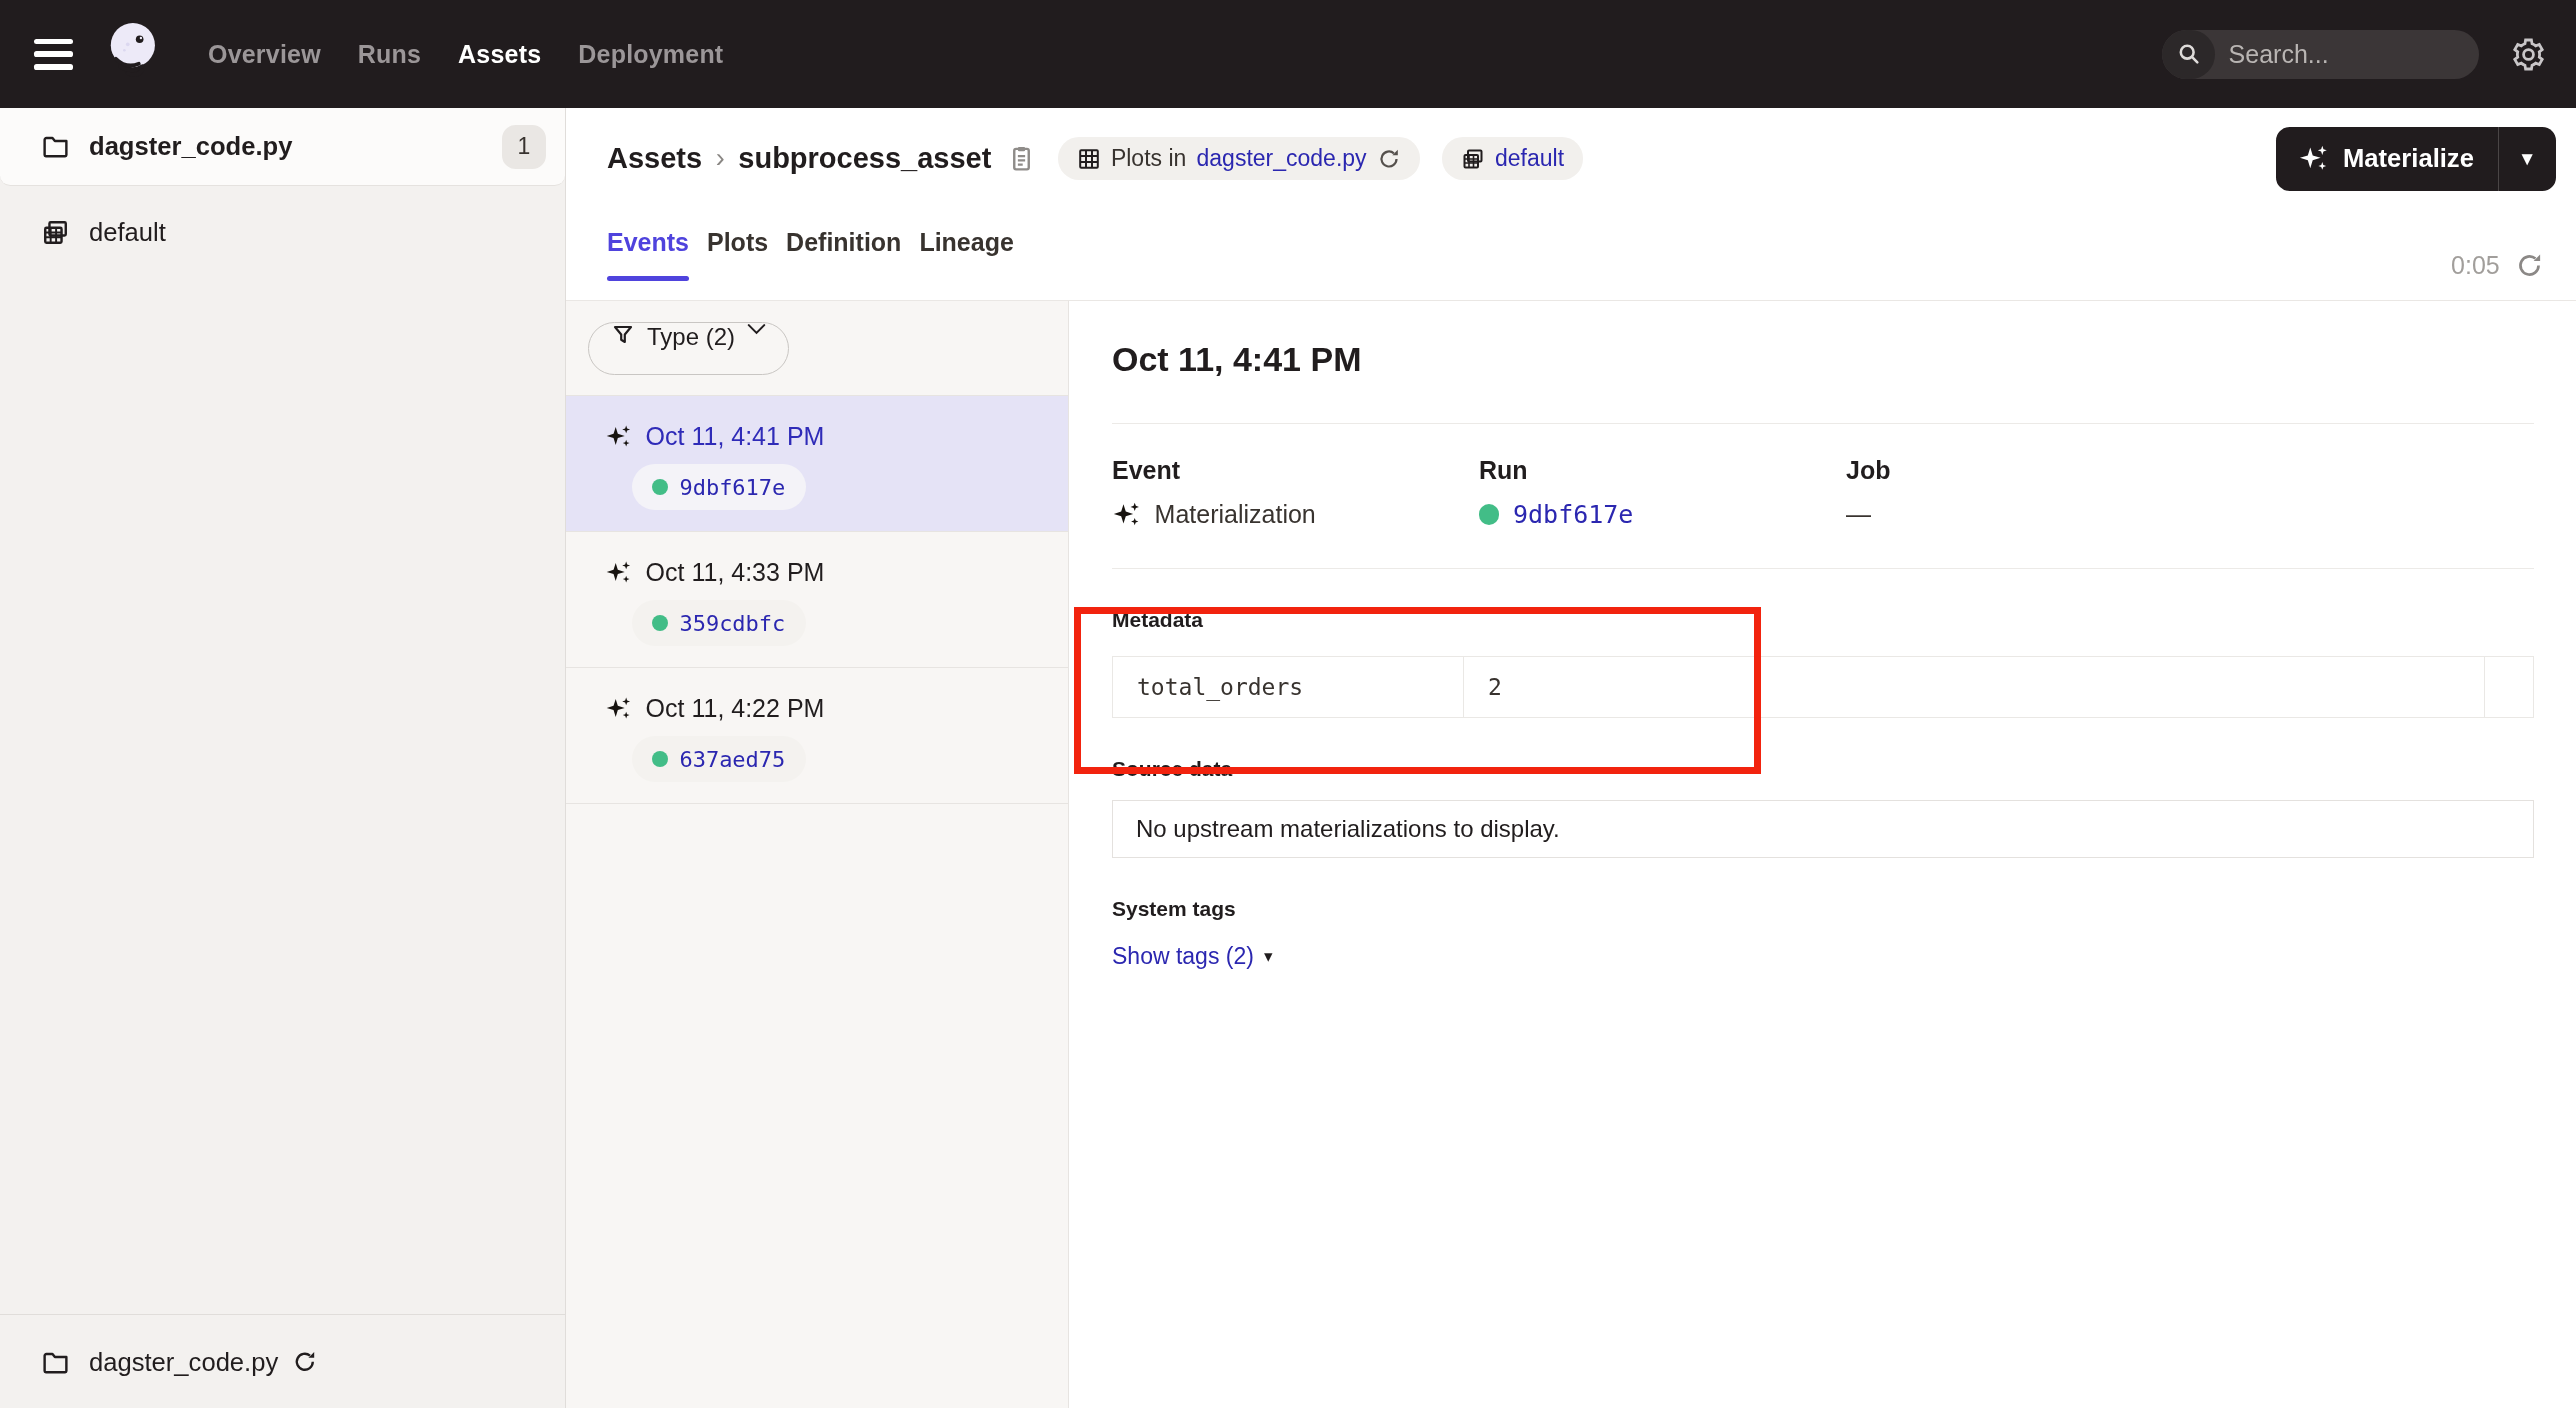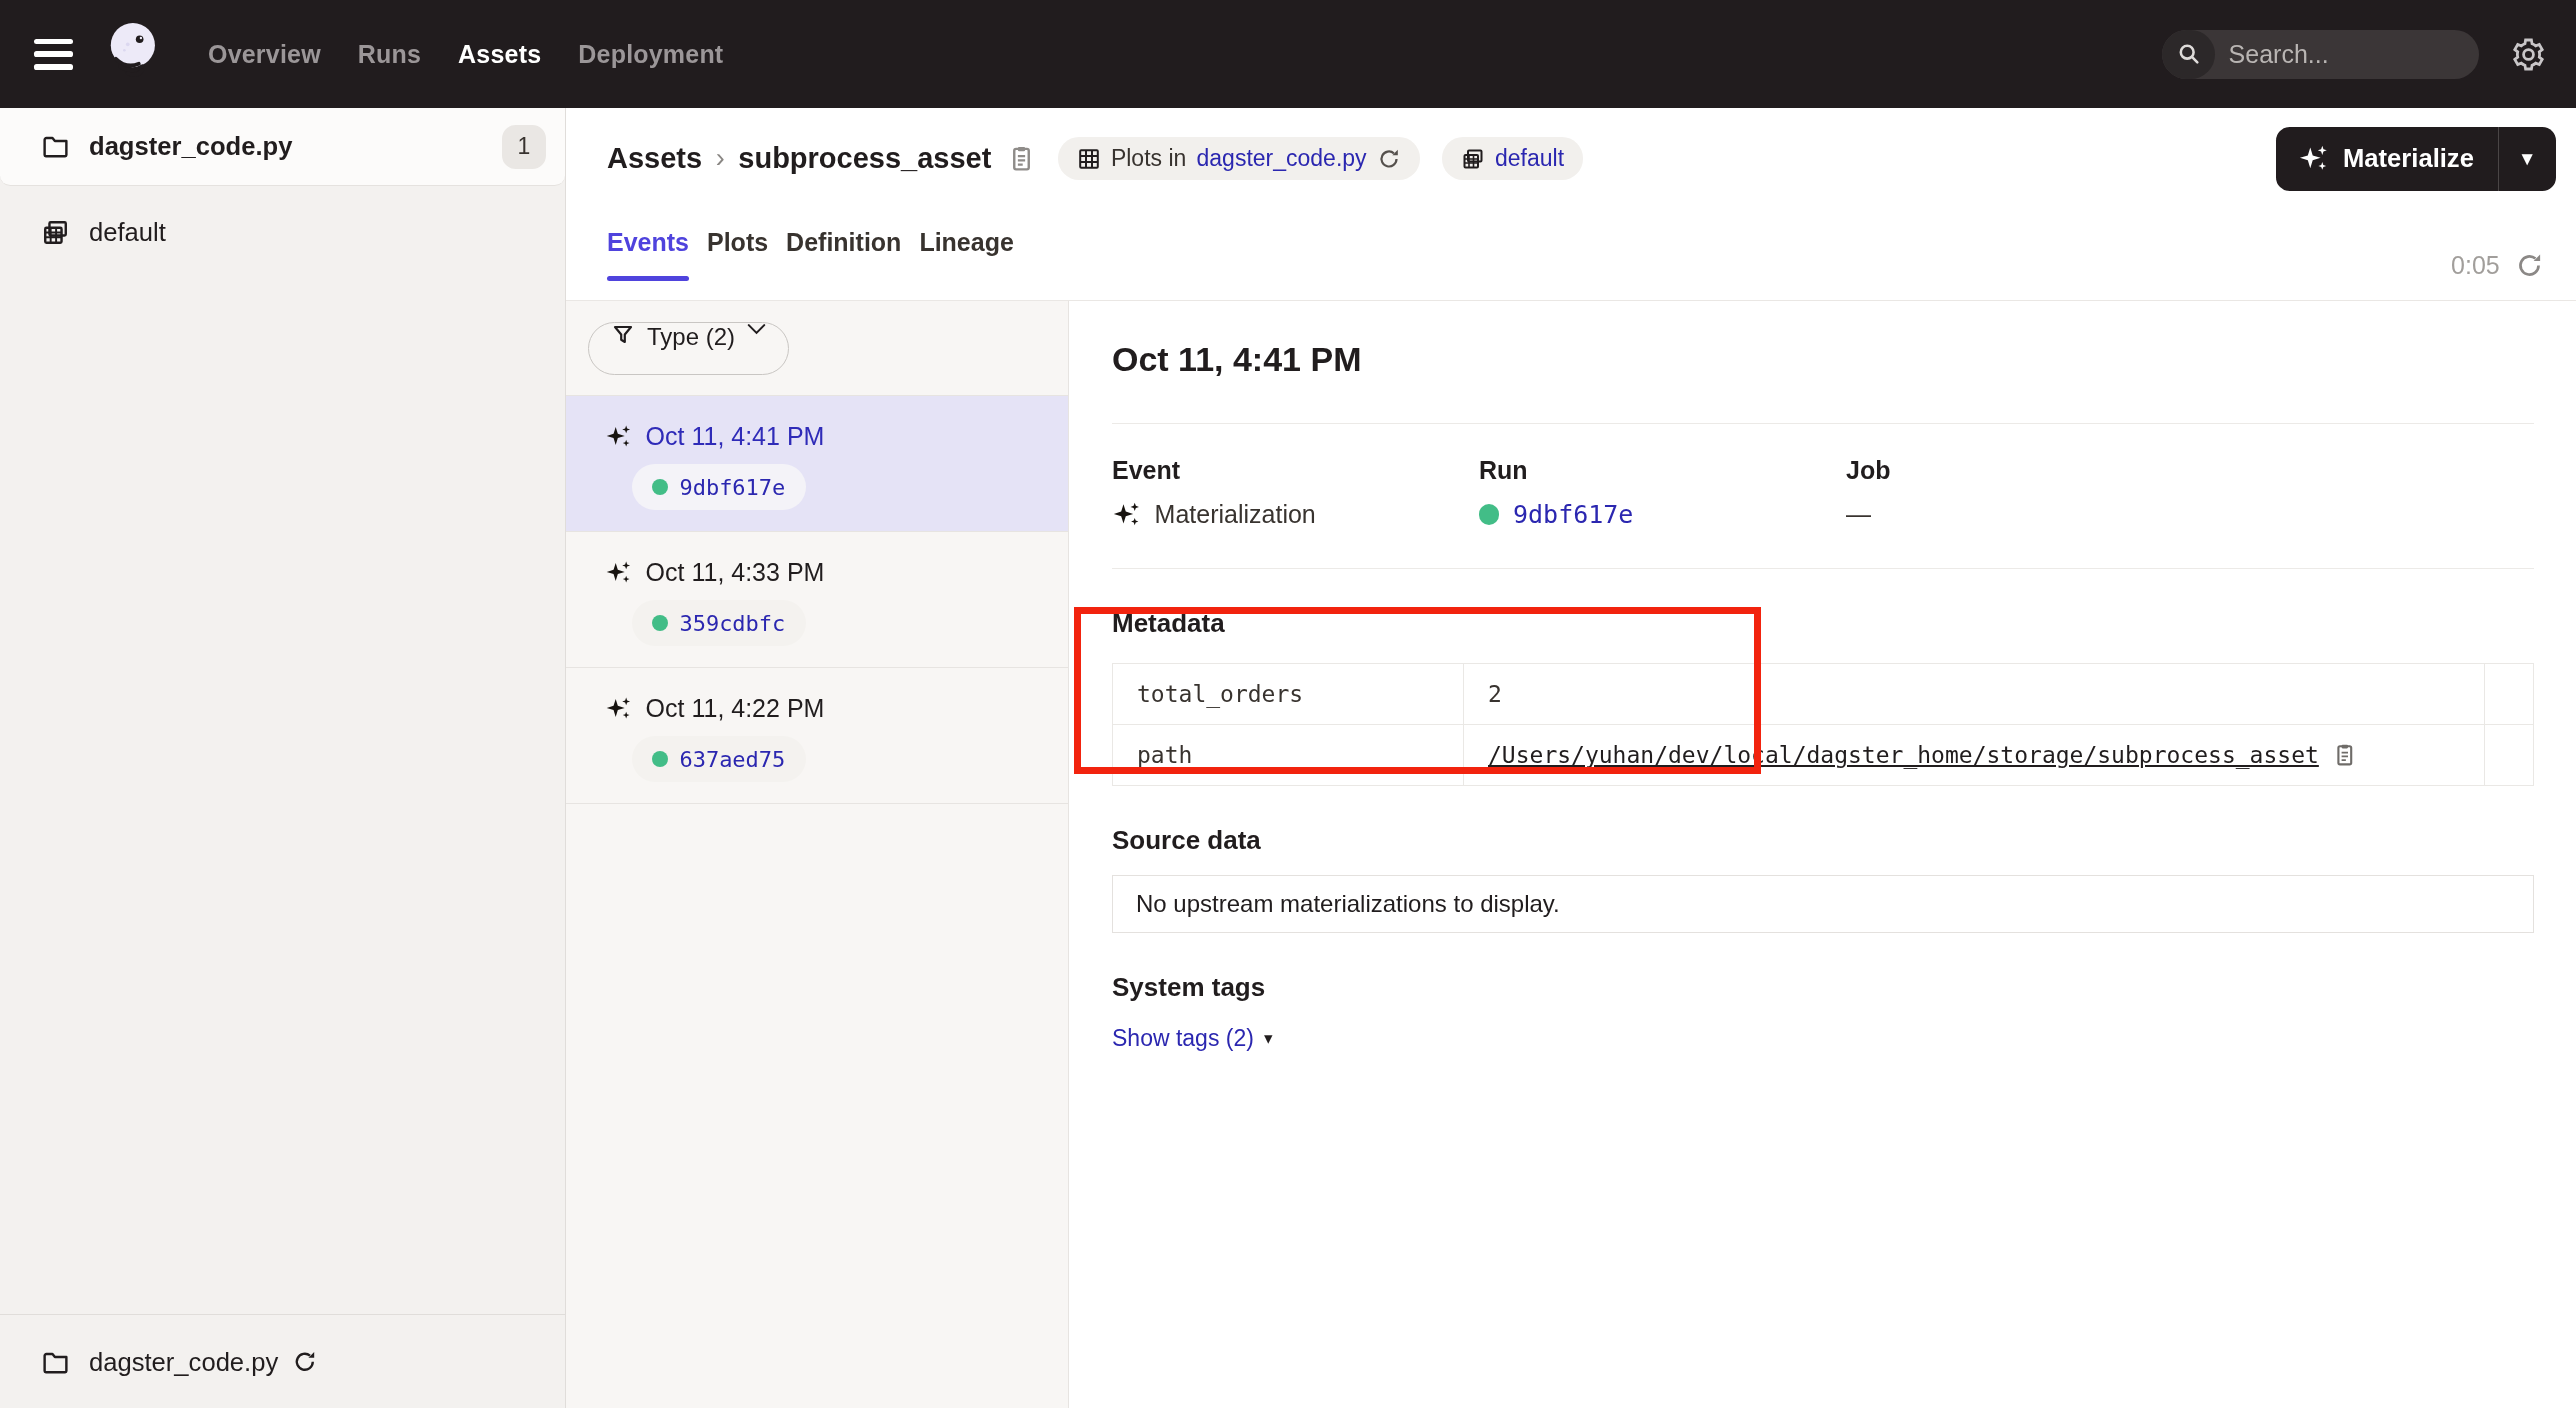"Metadata" .sectionhead { font-size: 26px -> 21px }
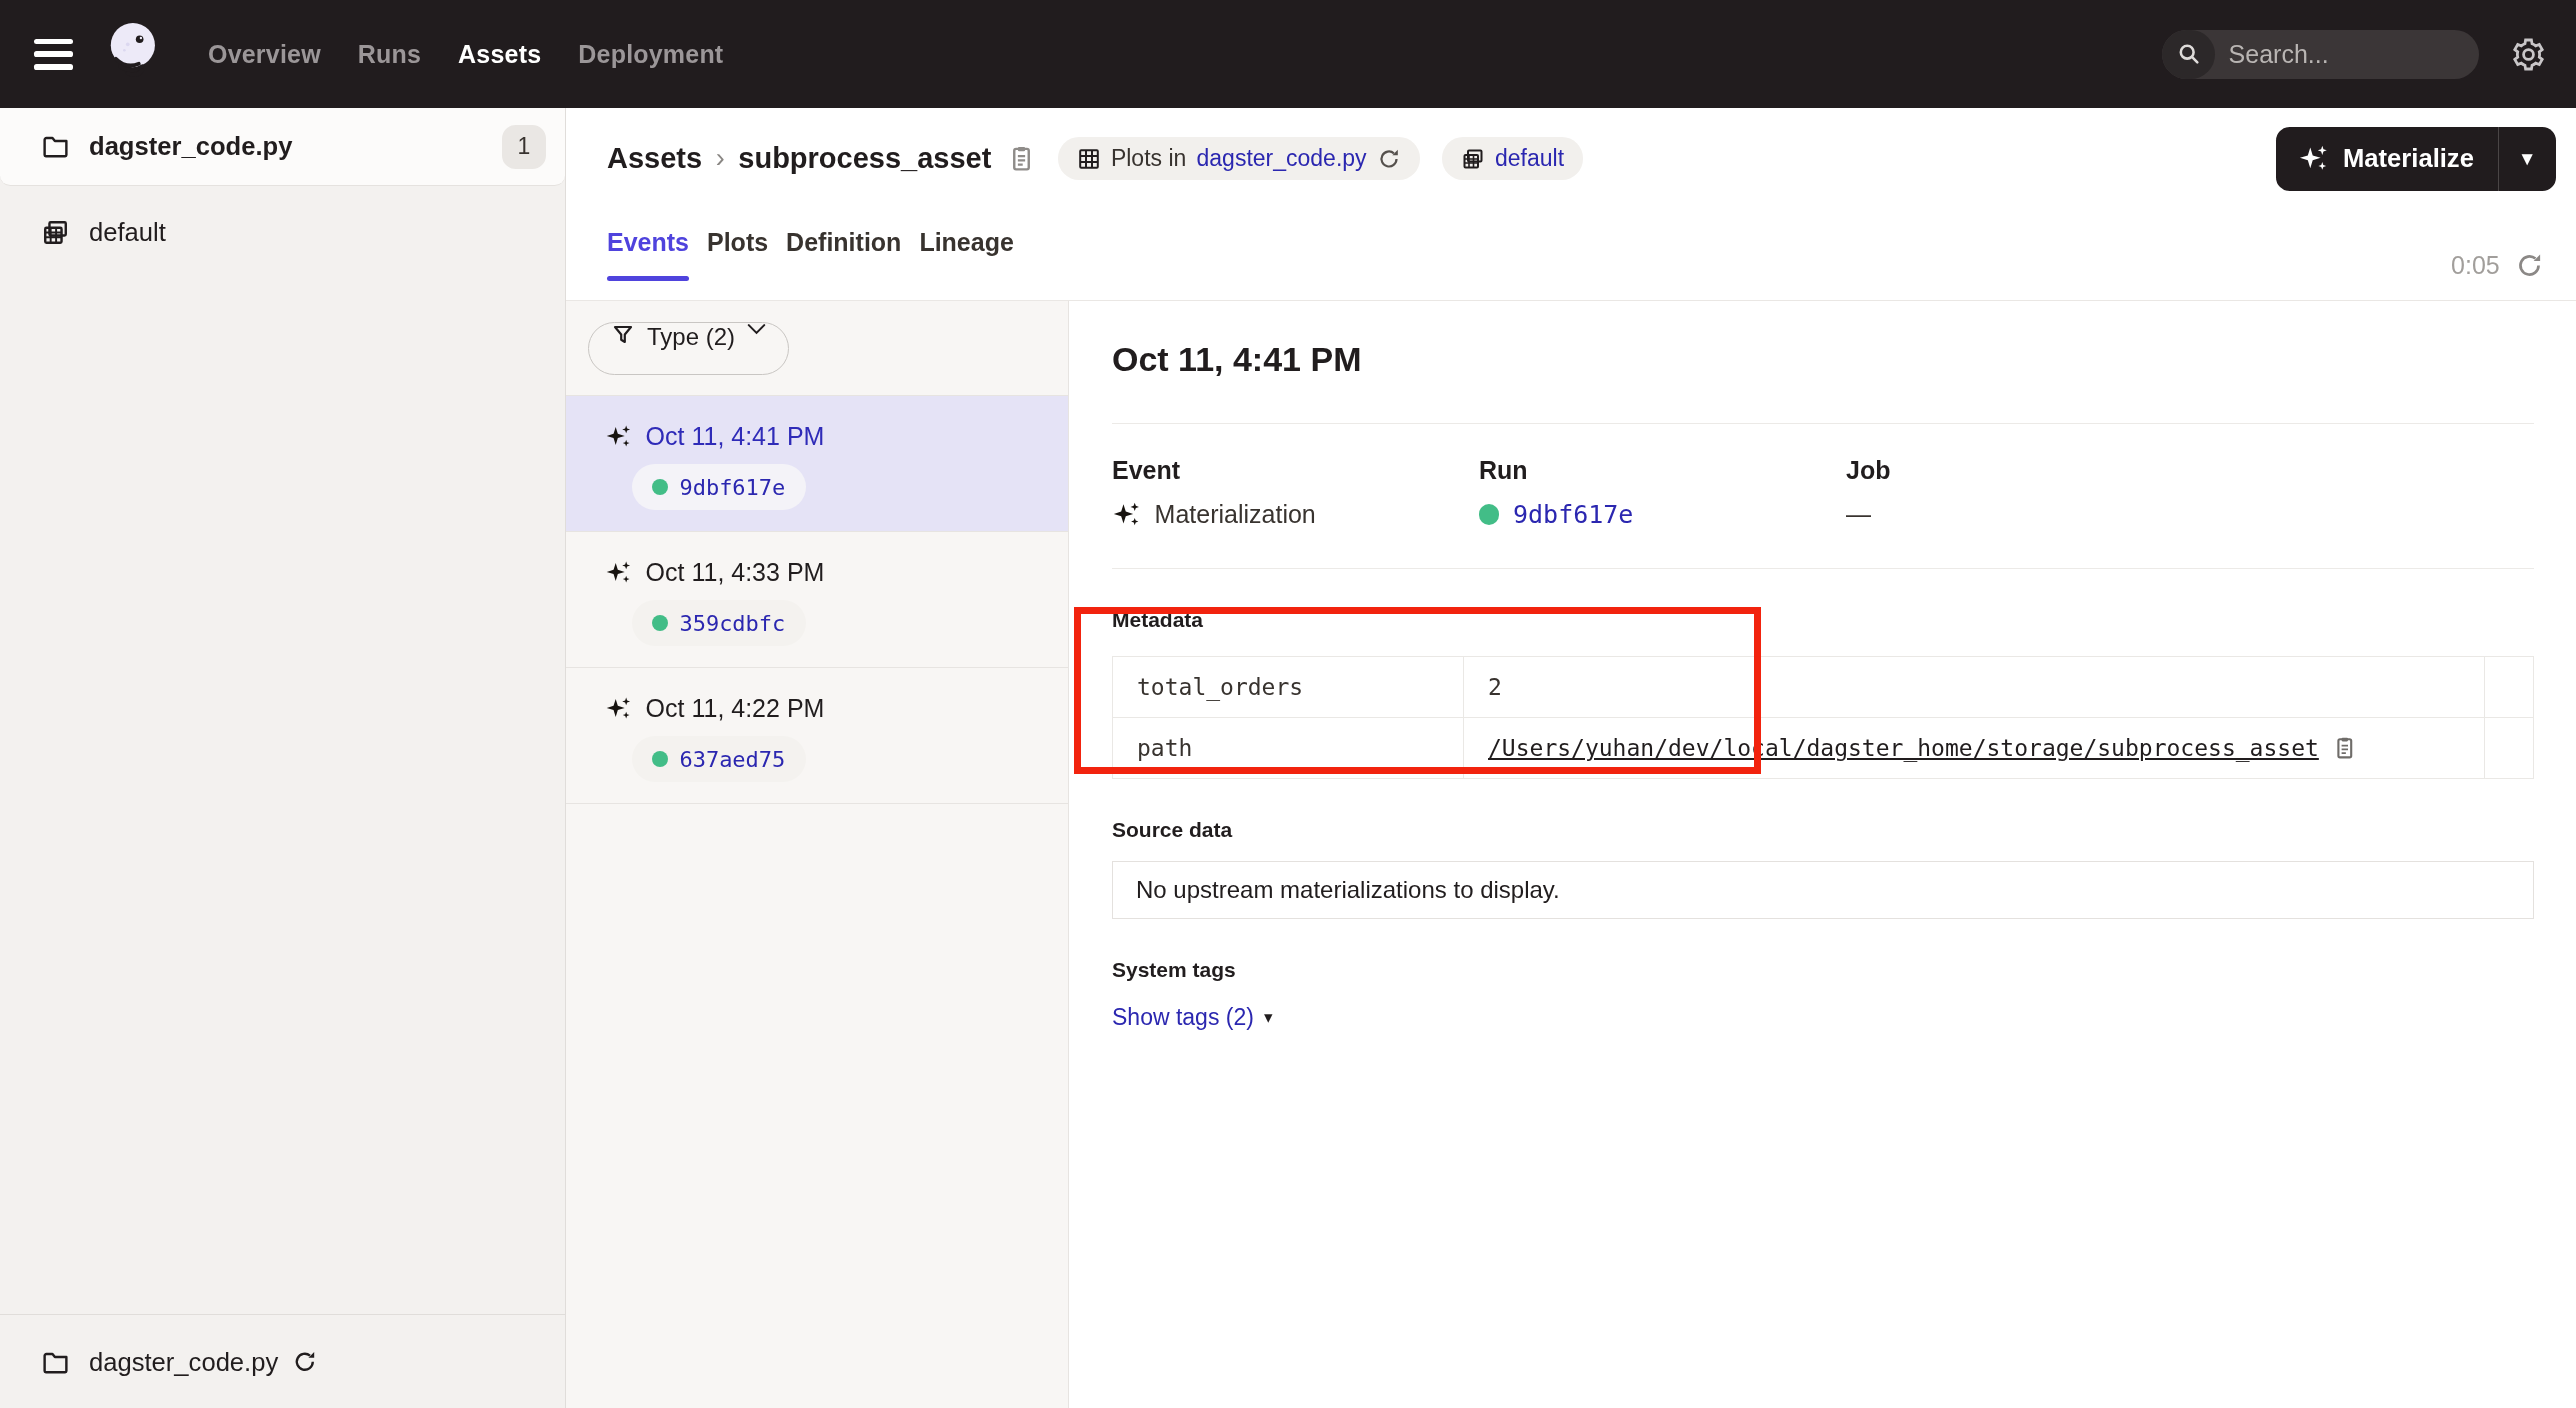"path" tr { html: <tr> <td>path</td> <td> <div> <span>/Users/yuhan/dev/local/dagster_home/storage/subprocess_asset</span> <svg> <use></use> </svg> </div> </td> <td></td> </tr> -> none }
